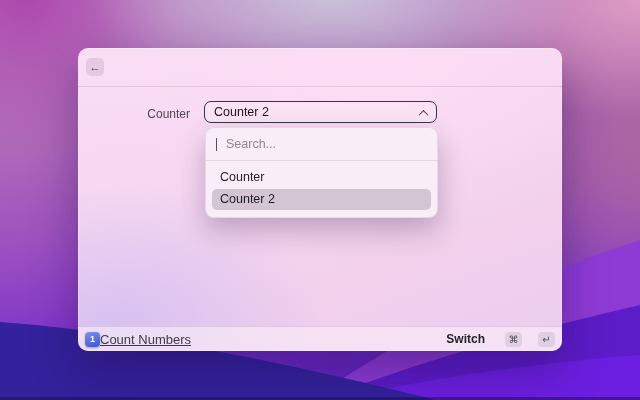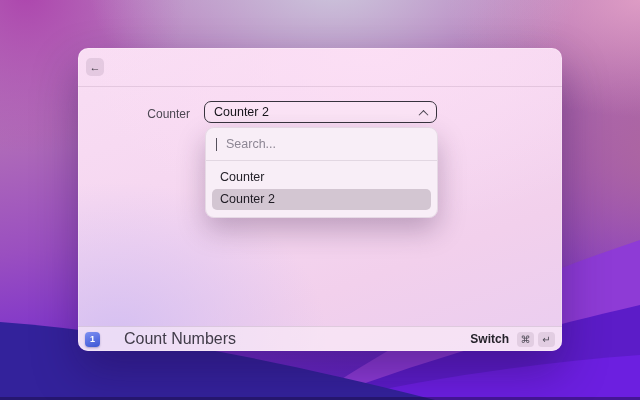"Count Numbers" .cmd-title { font-size: 16px -> 13px; margin-left: 24px -> 0; text-decoration: none -> underline }
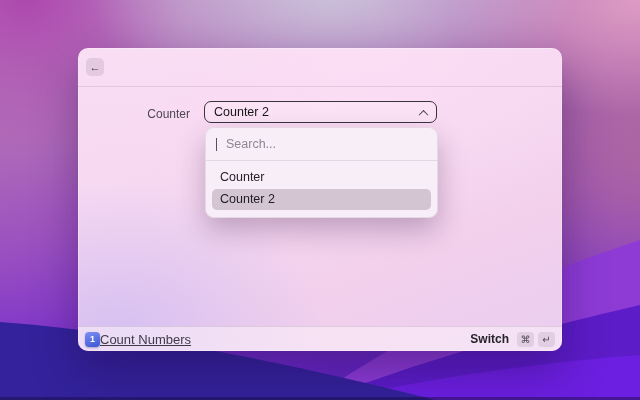"Switch" .action { gap: 4px -> 16px }
